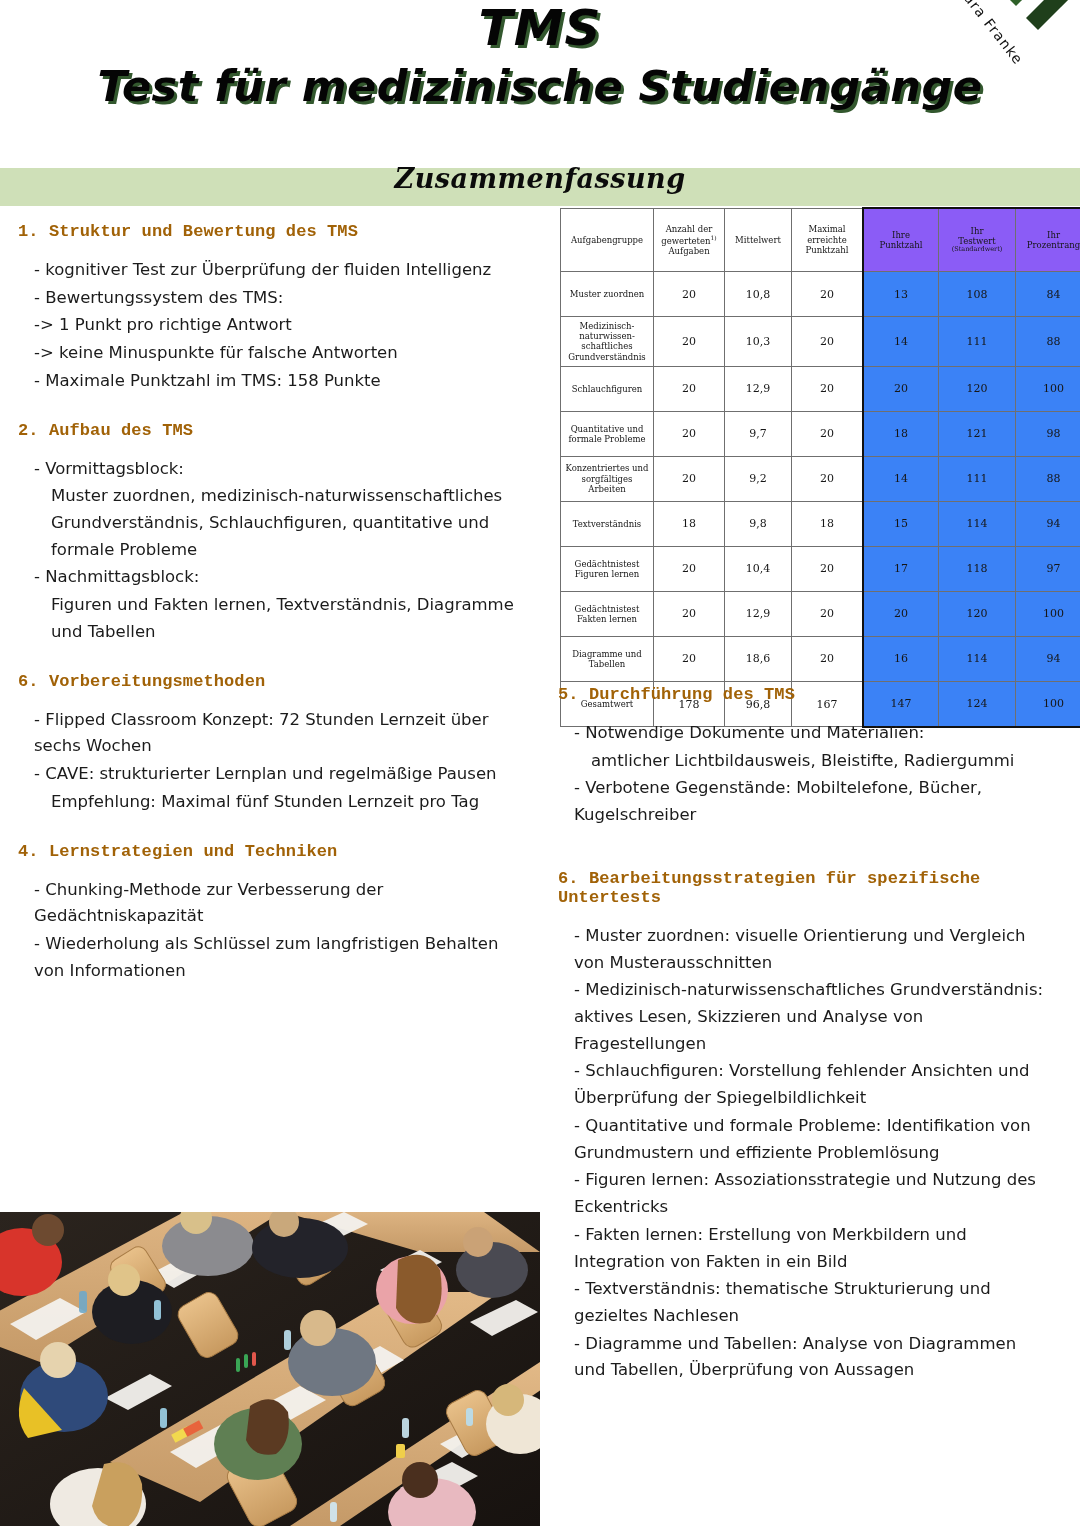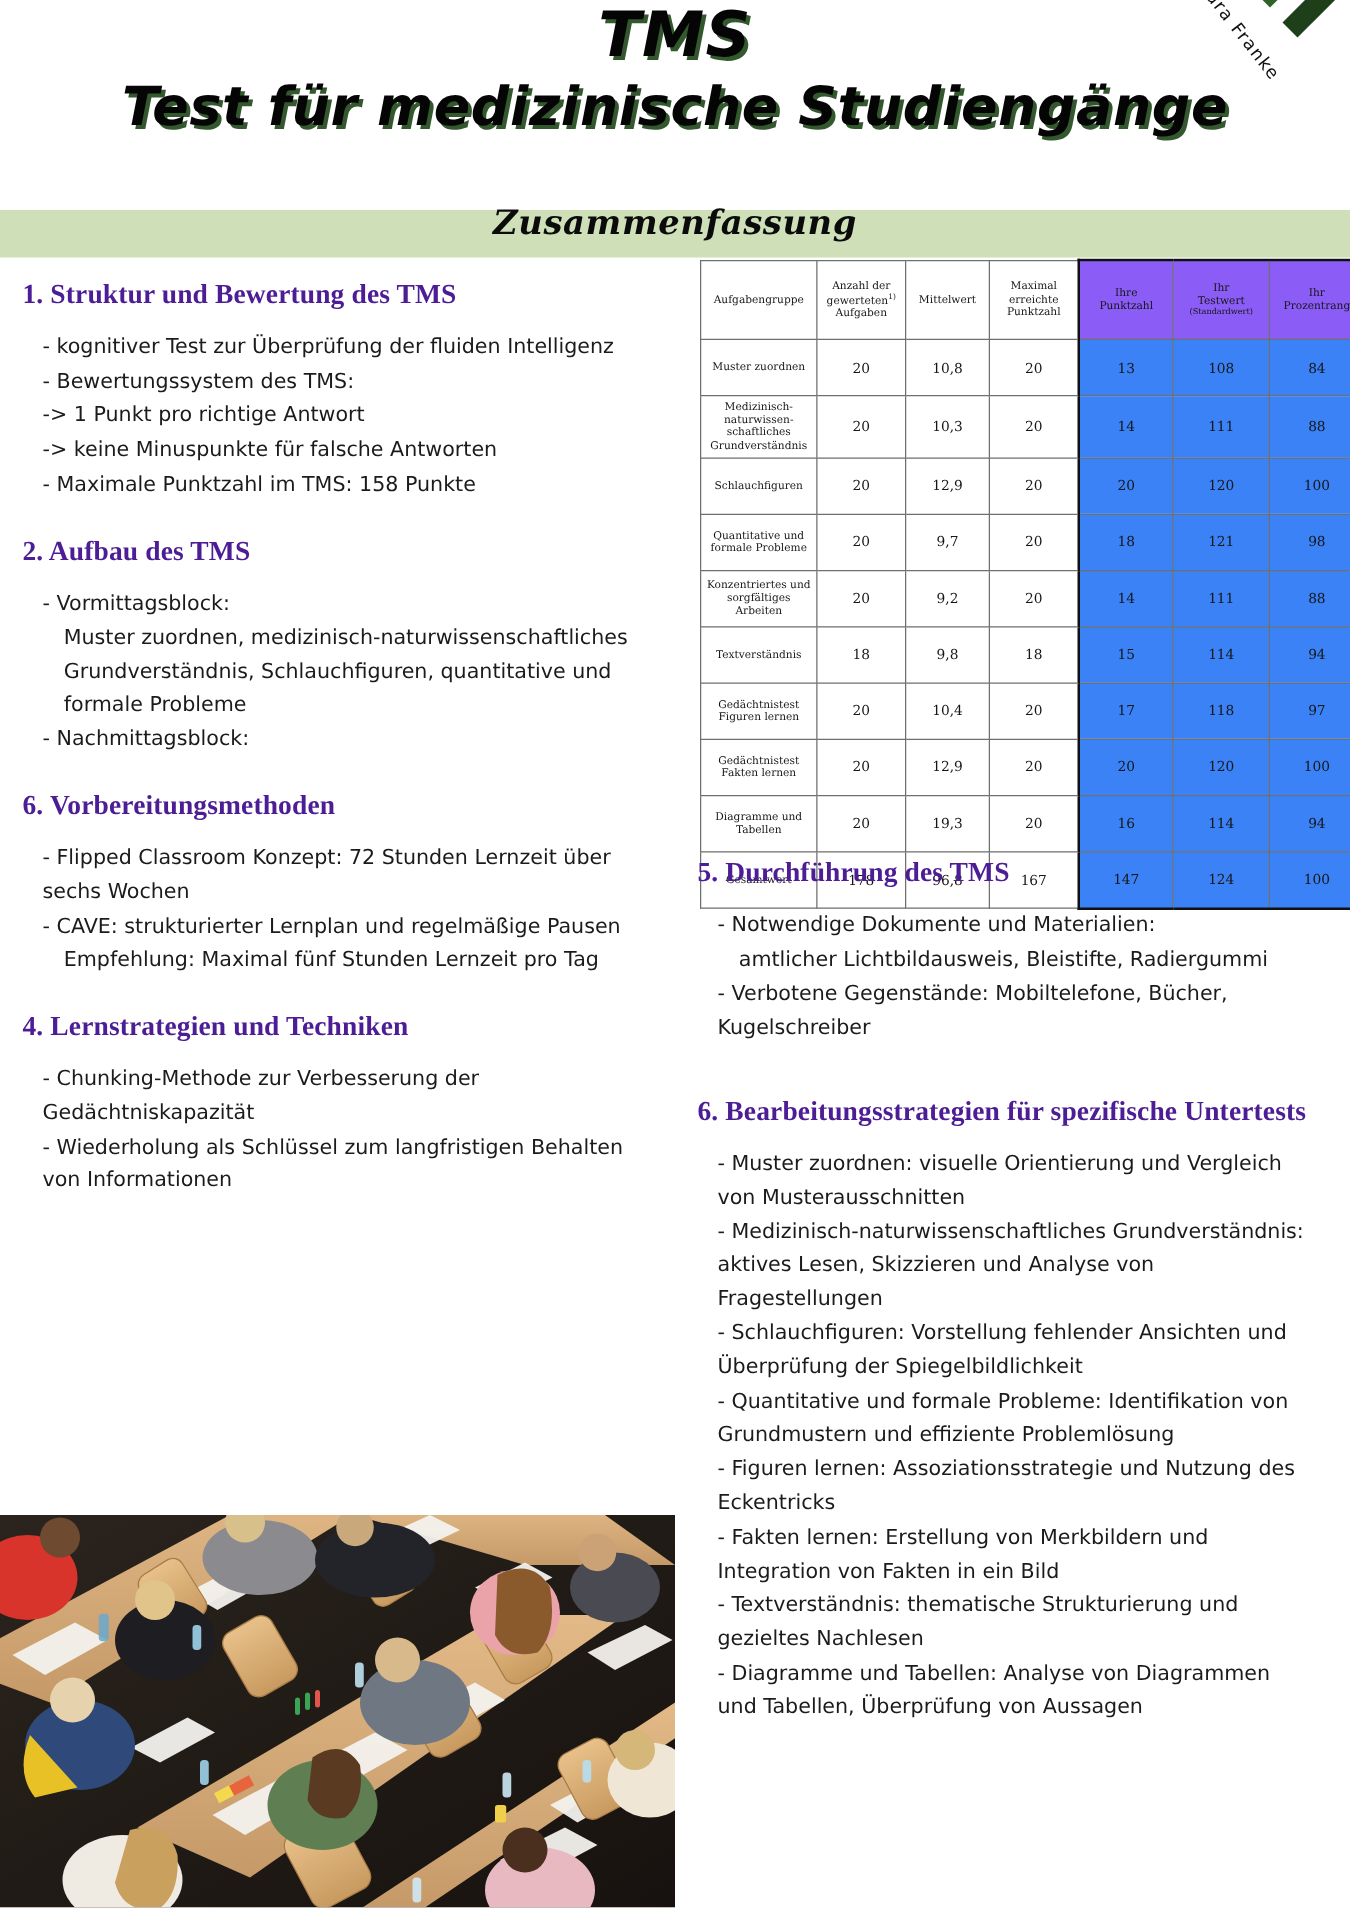"1. Struktur und Bewertung des" .section-heading { color: #4c1d95 -> #a16207; font-family: Liberation Serif, serif -> Liberation Mono, monospace; font-size: 22px -> 17px }
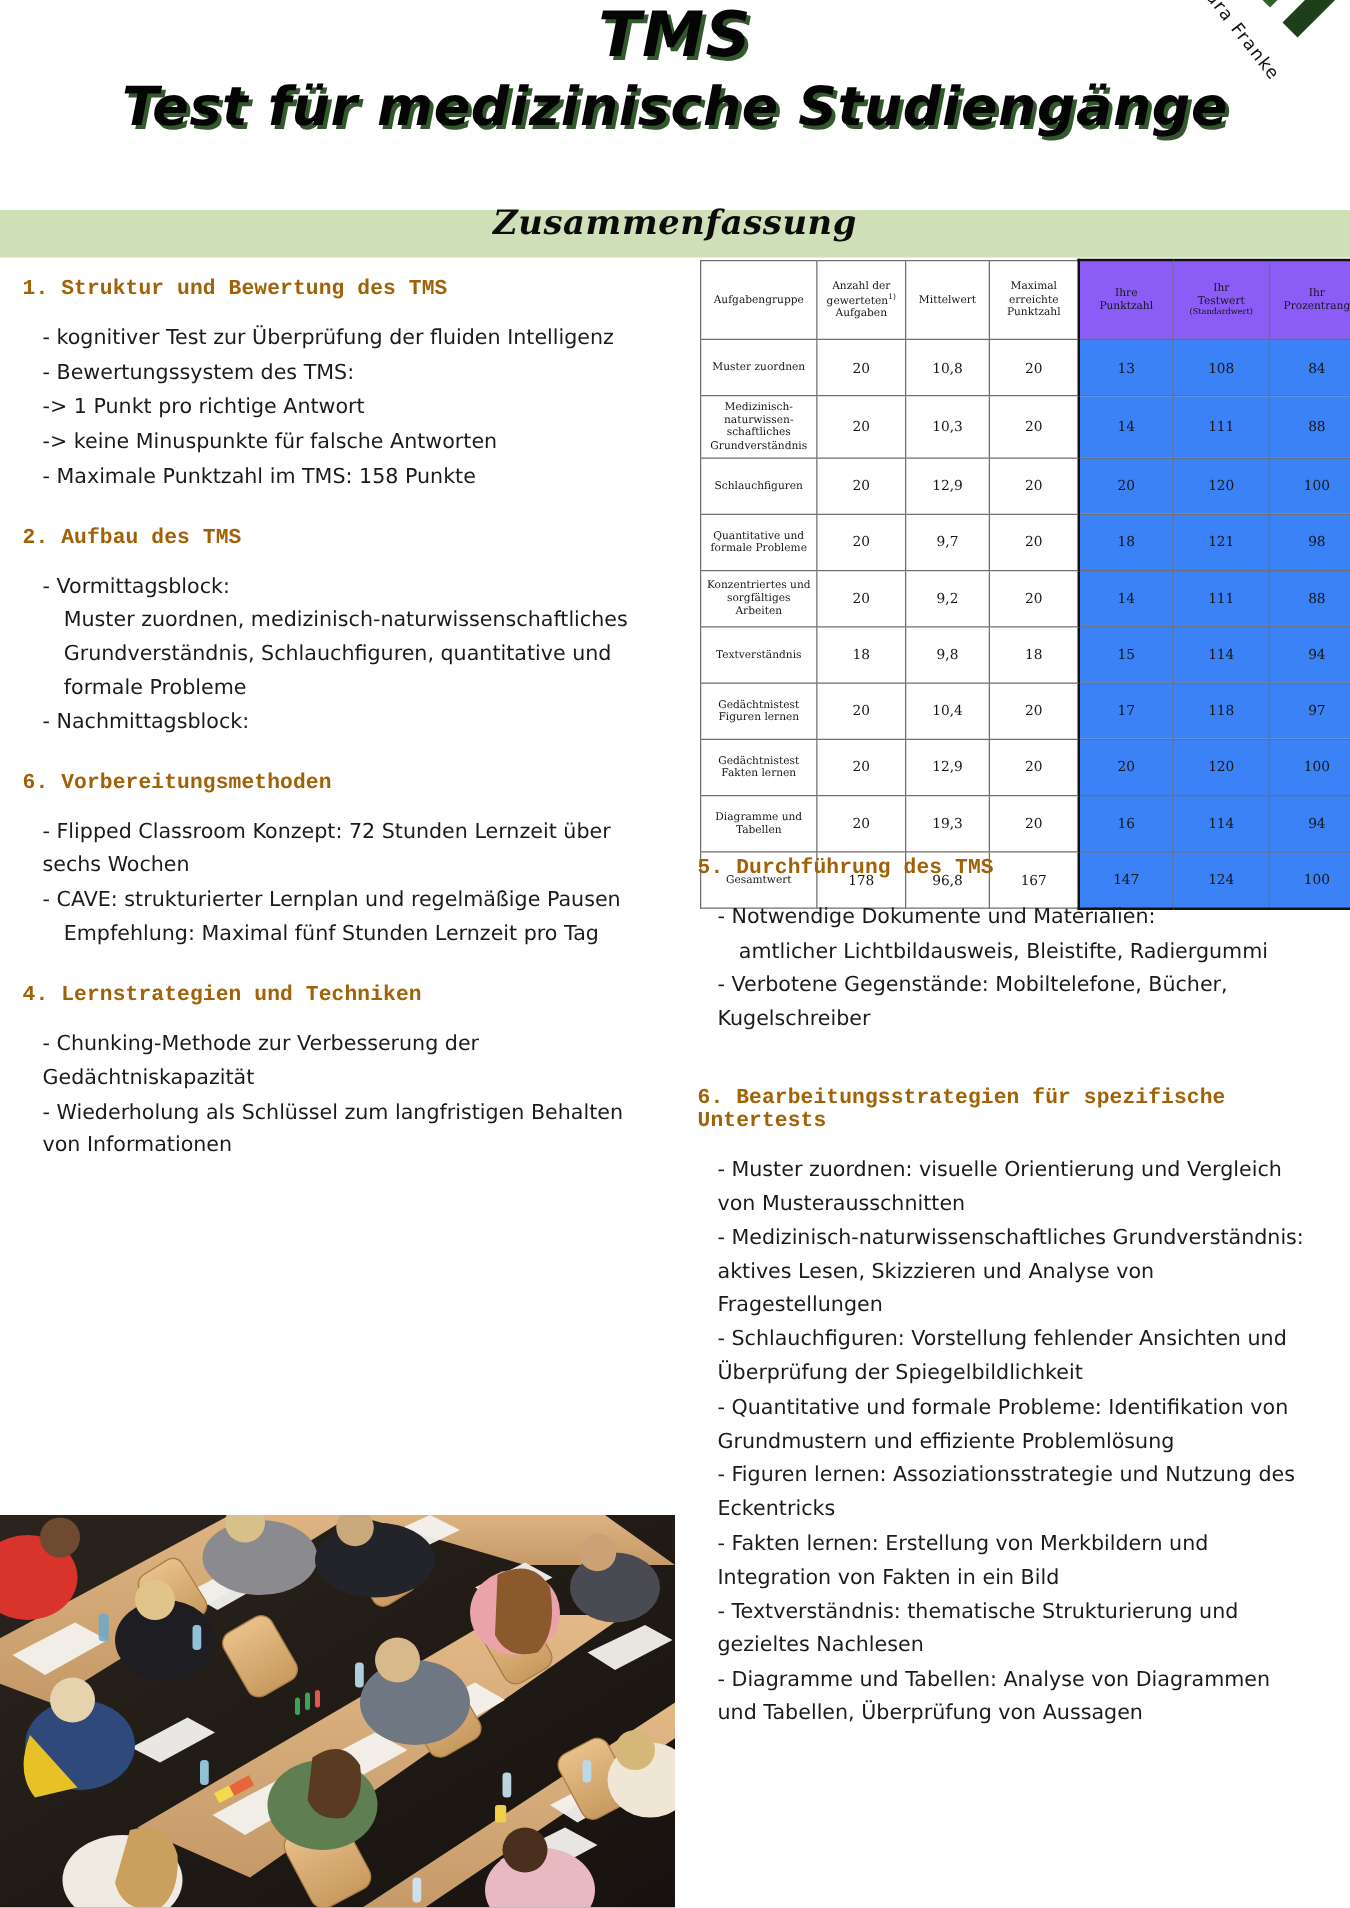"Figuren und Fakten lernen," li.cont { html: none -> <li>Figuren und Fakten lernen, Textverständnis, Diagramme und Tabellen</li> }
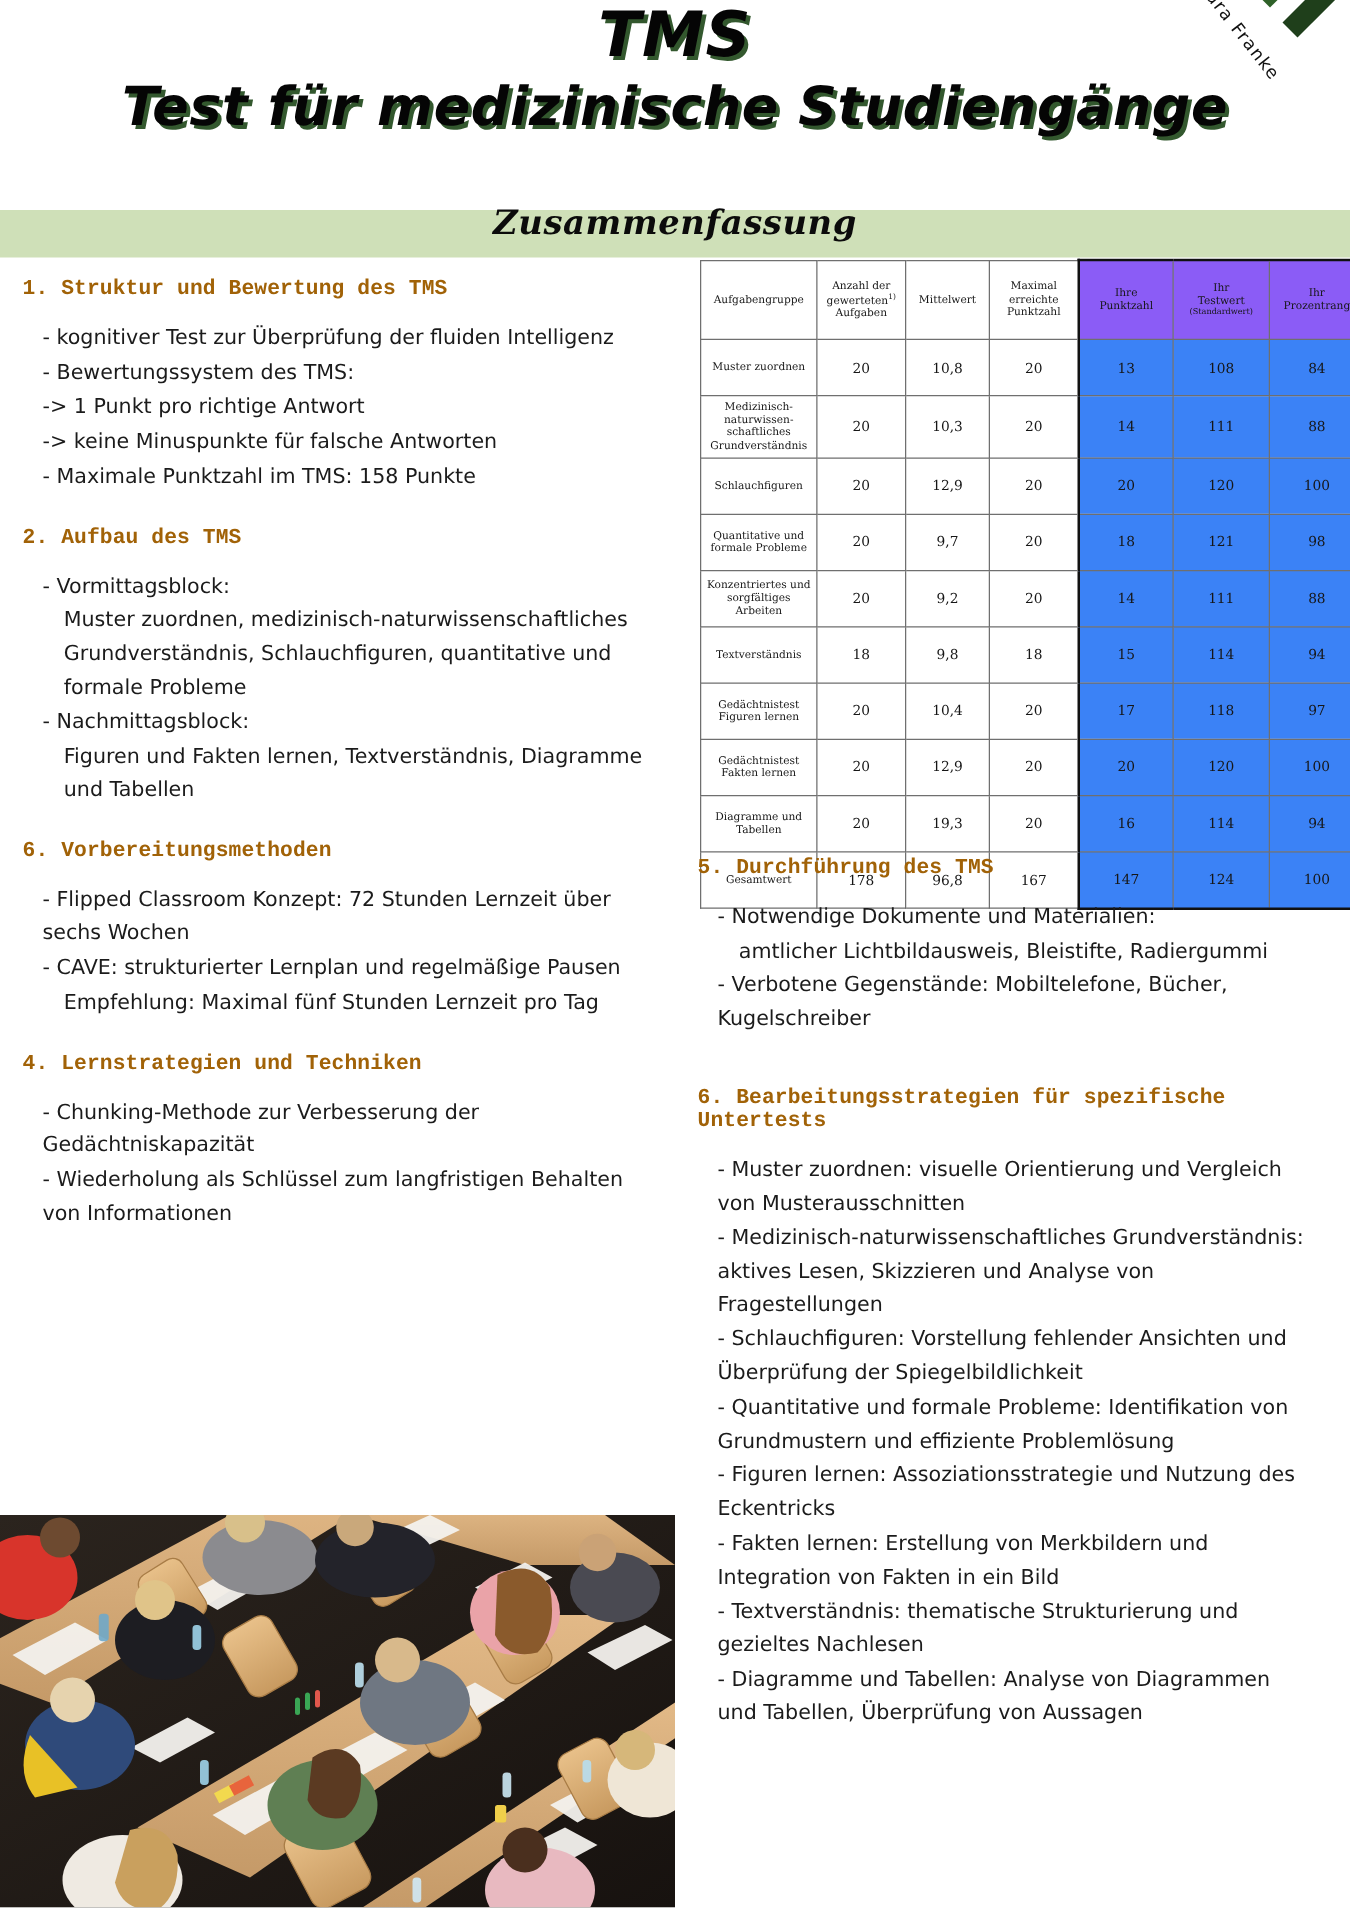"19,3" td { text: 19,3 -> 18,6 }
